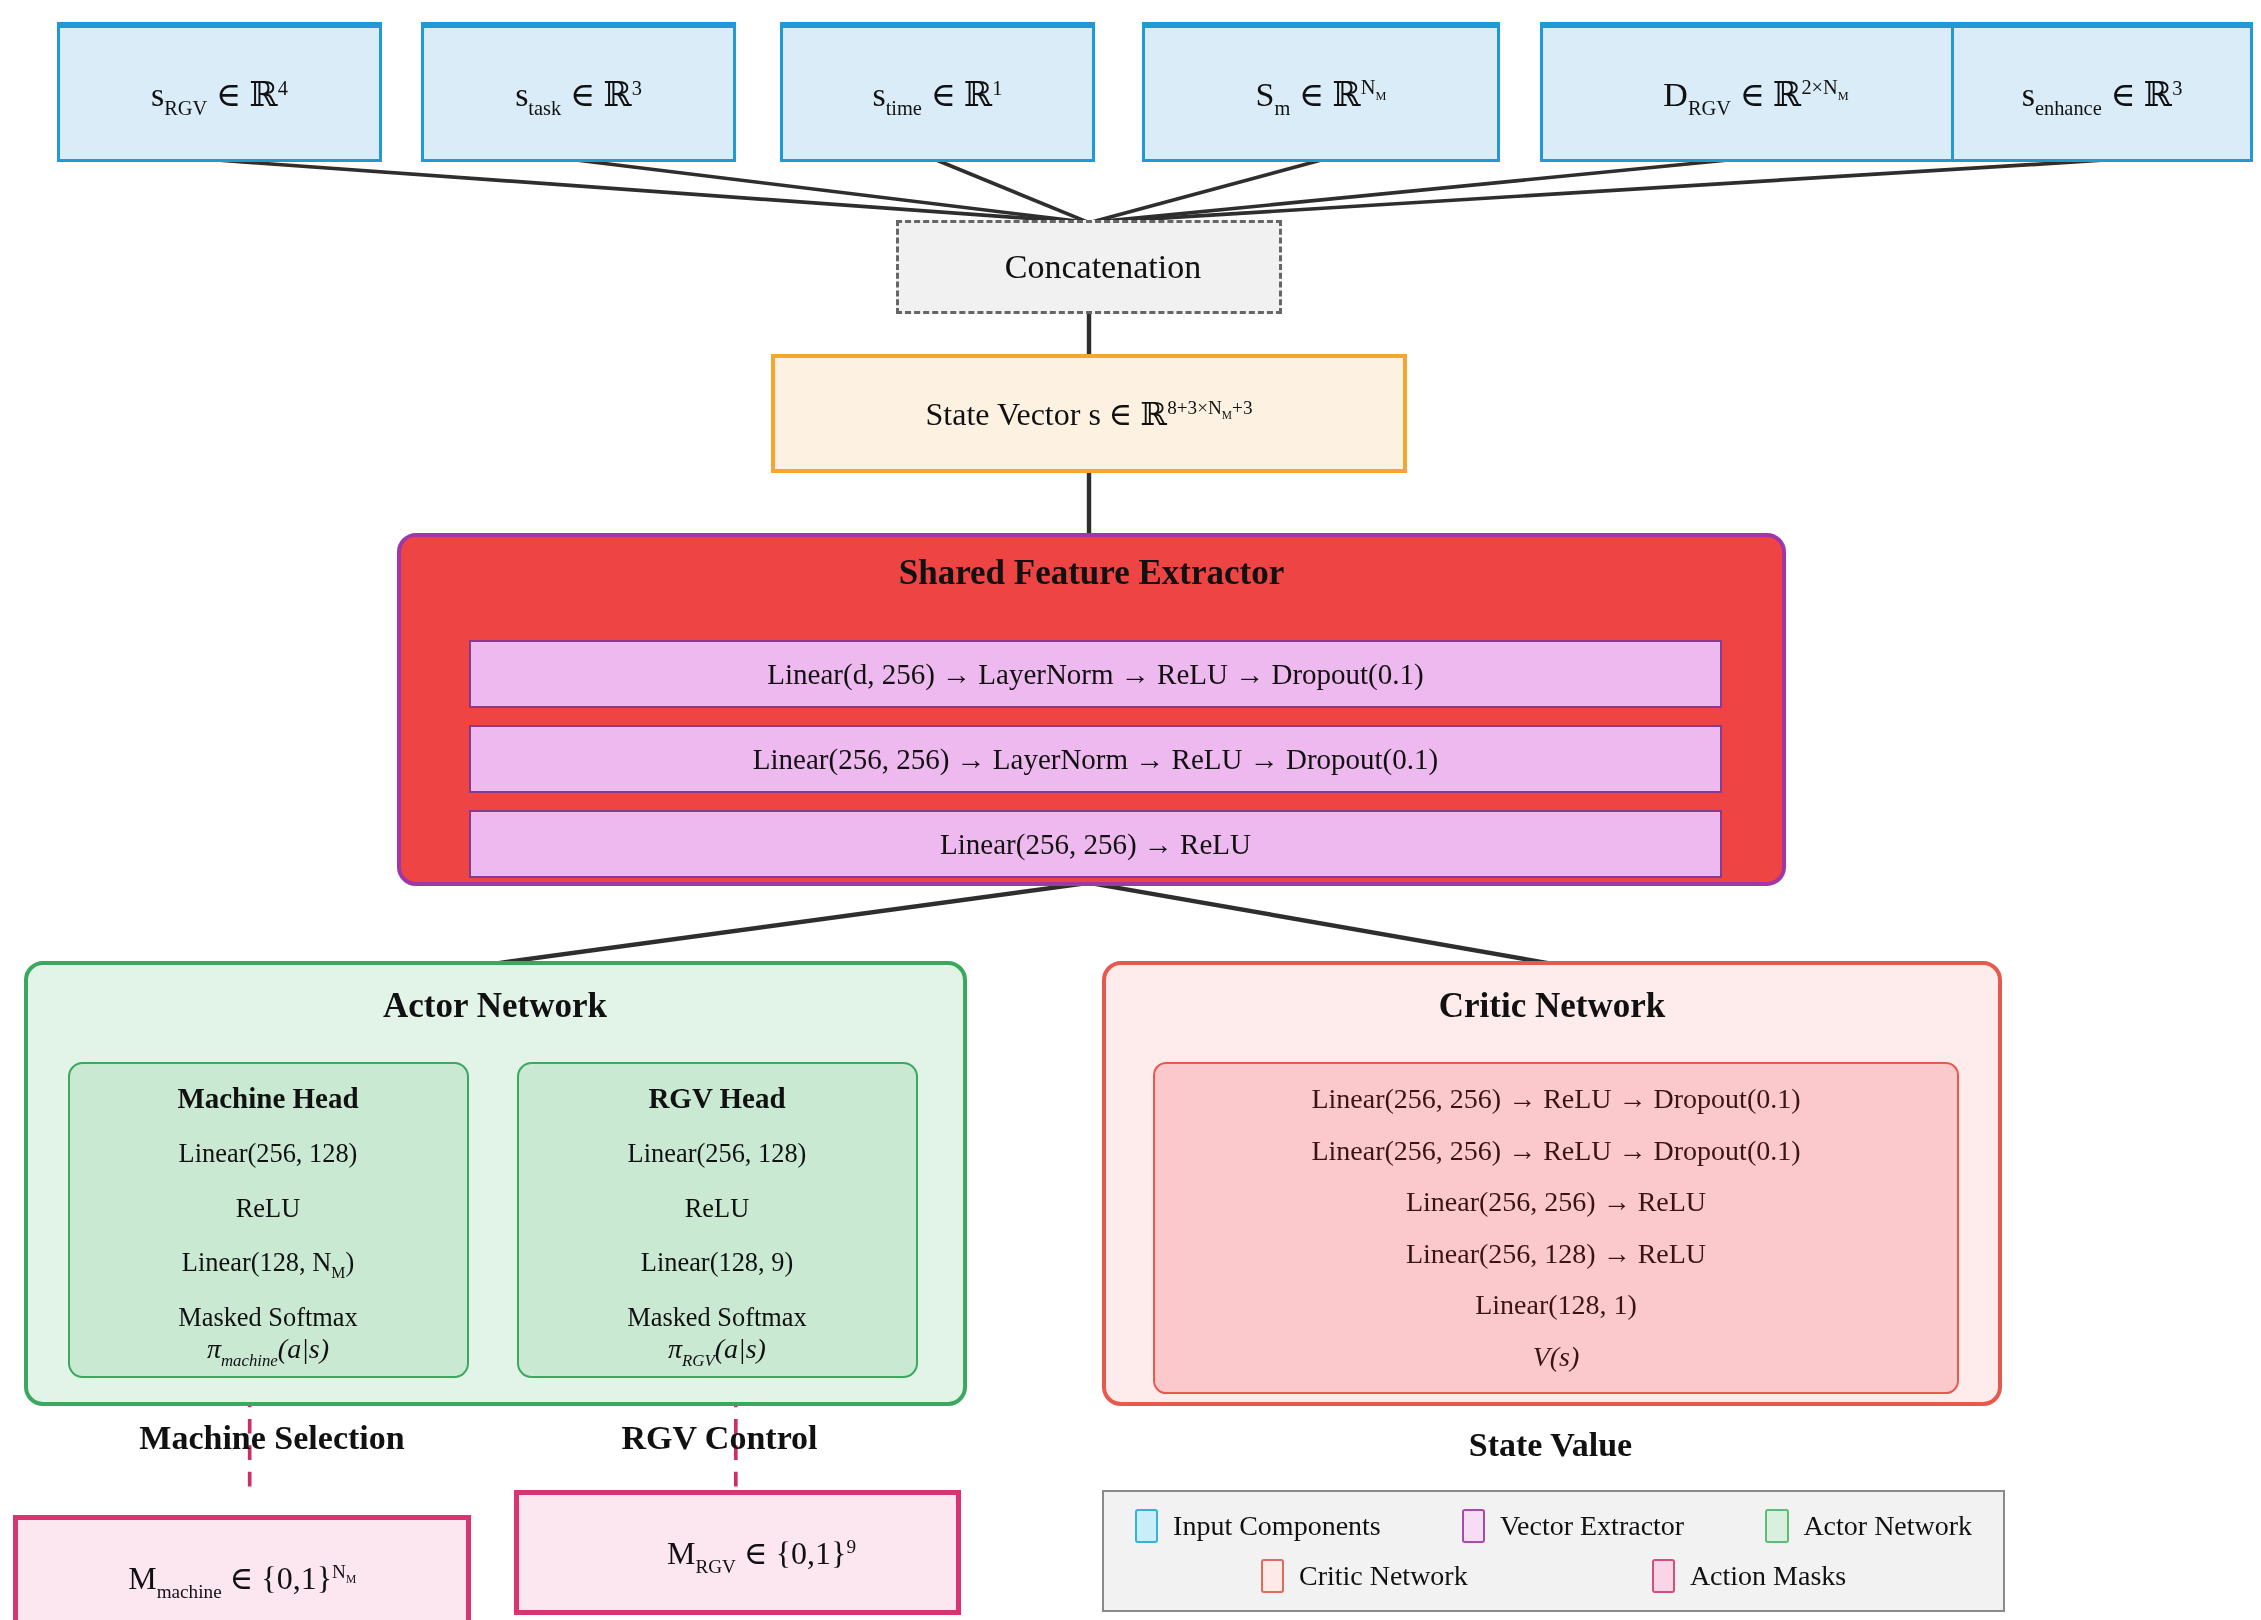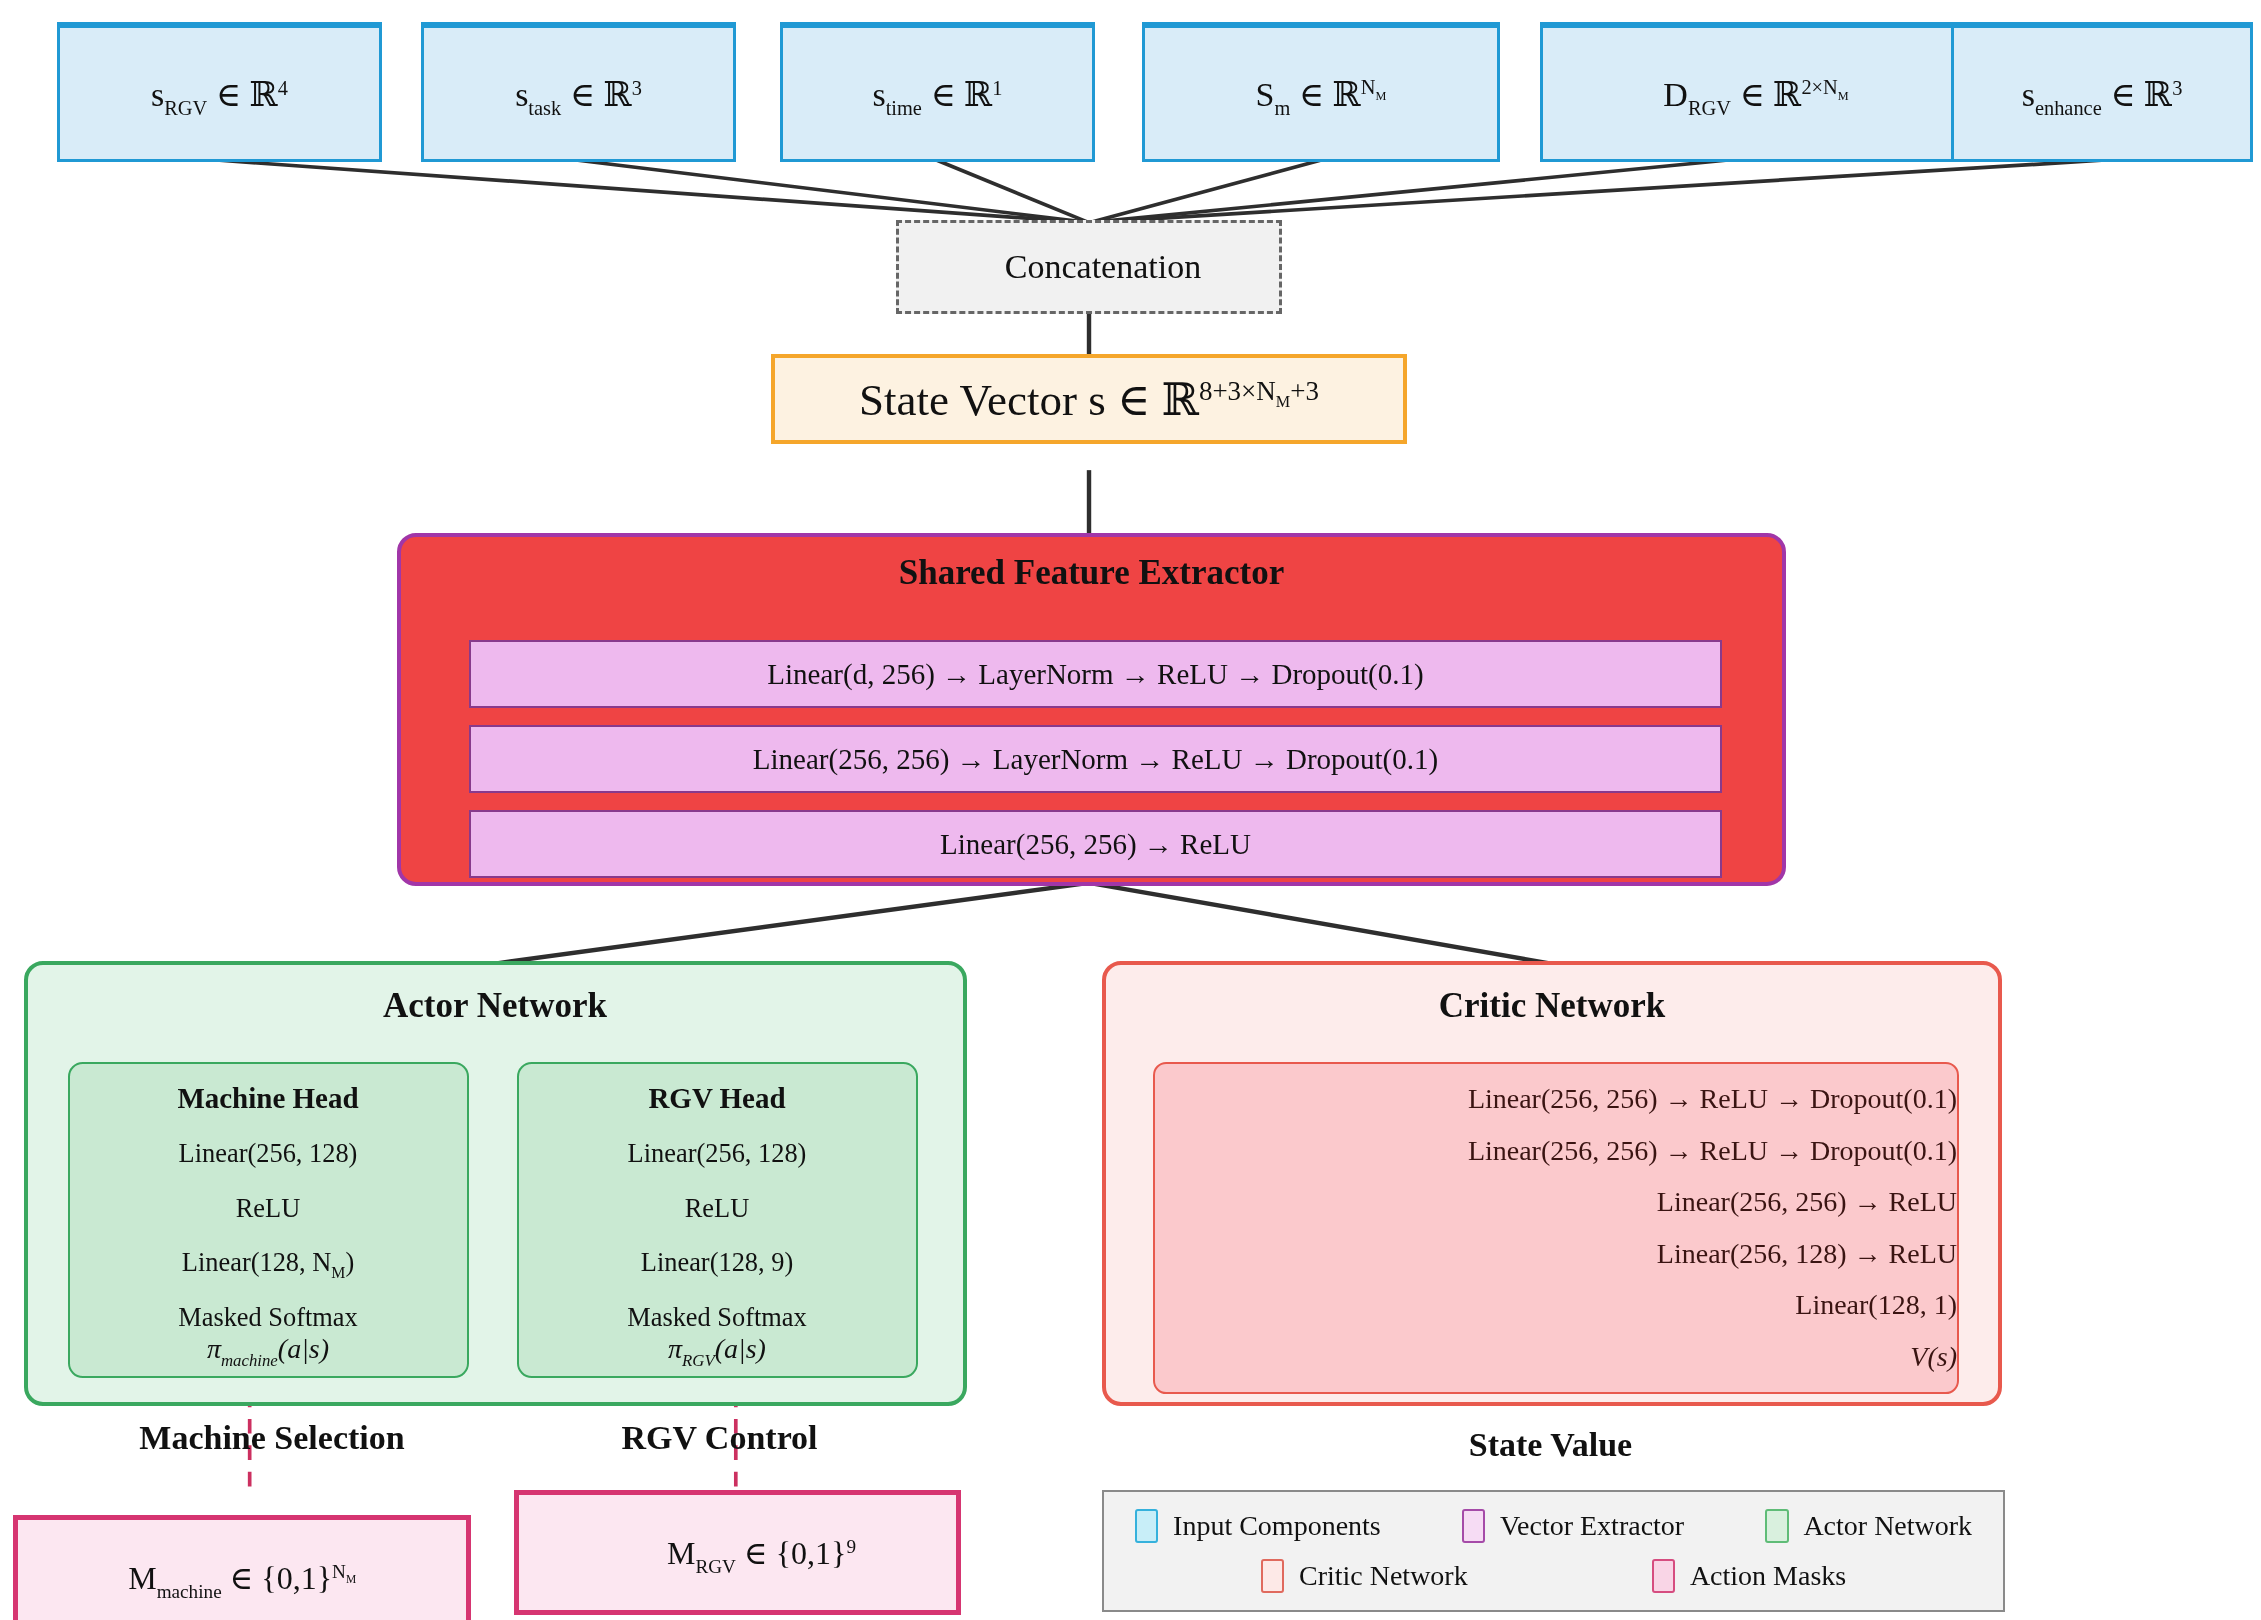"State Vector s ∈ ℝ8+3×NM+3" #state { font-size: 45px -> 32px; height: 90px -> 119px }
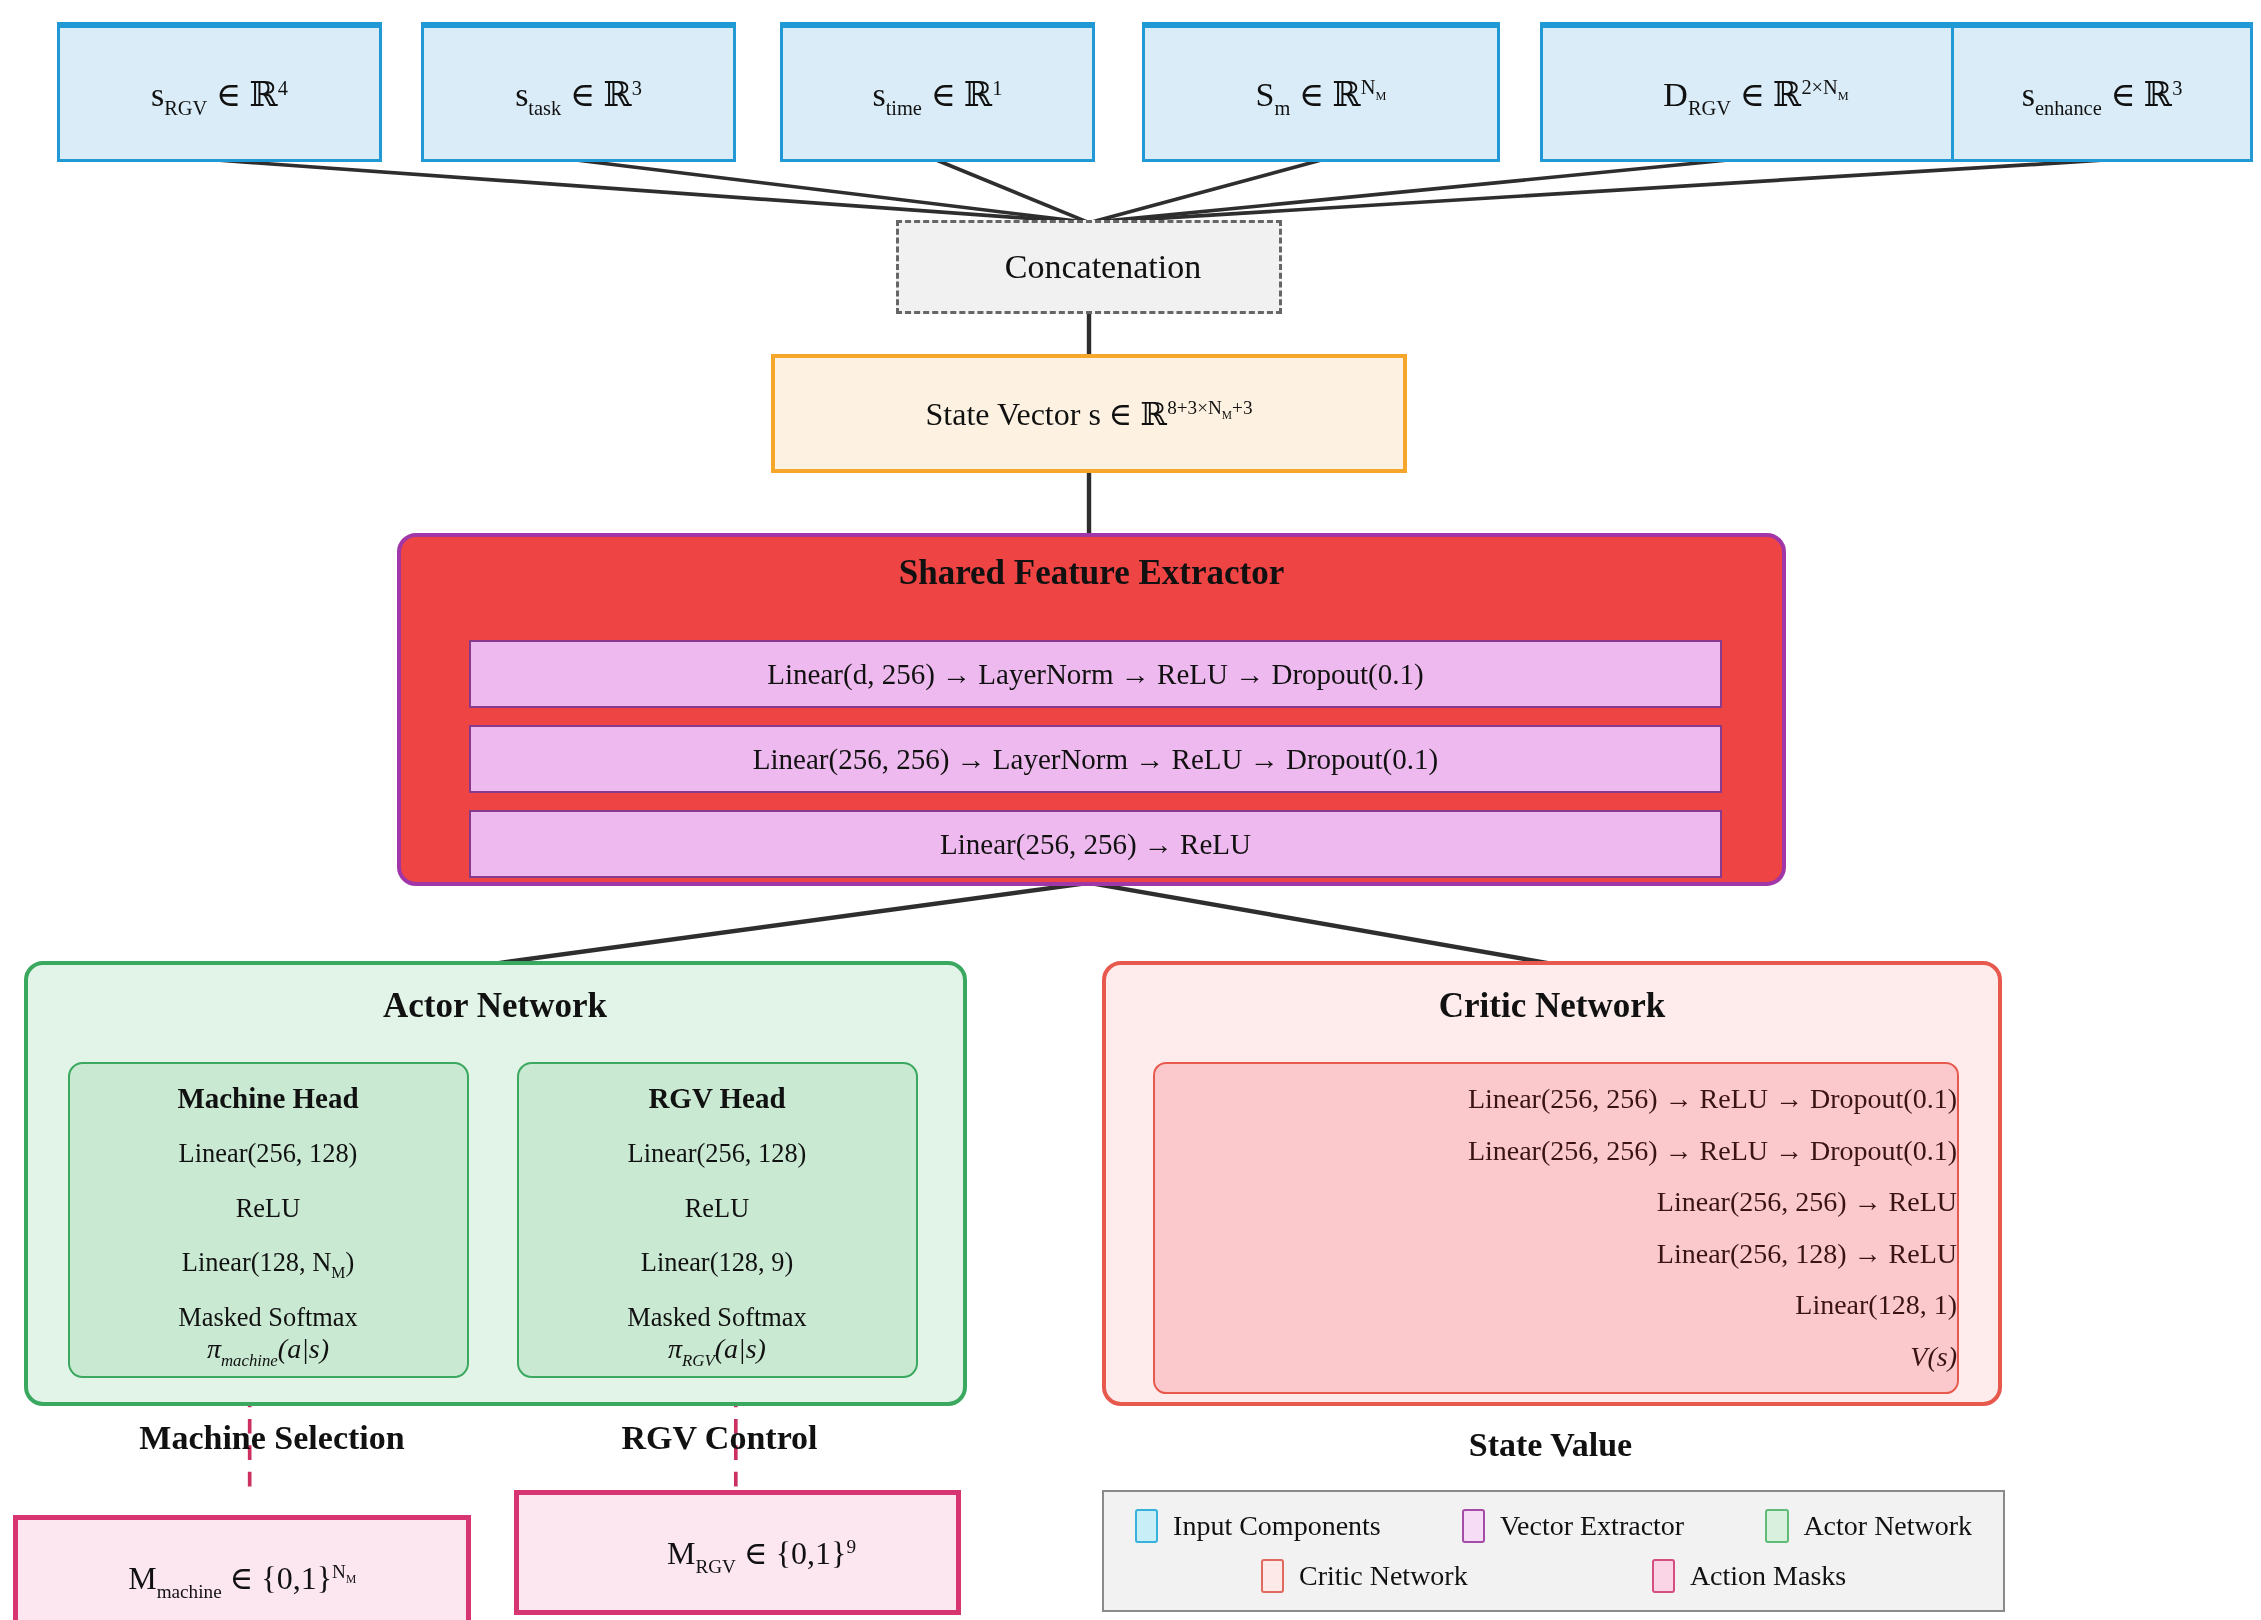"Linear(256, 256) → ReLU →" #critic-inner { align-items: flex-end -> center }
